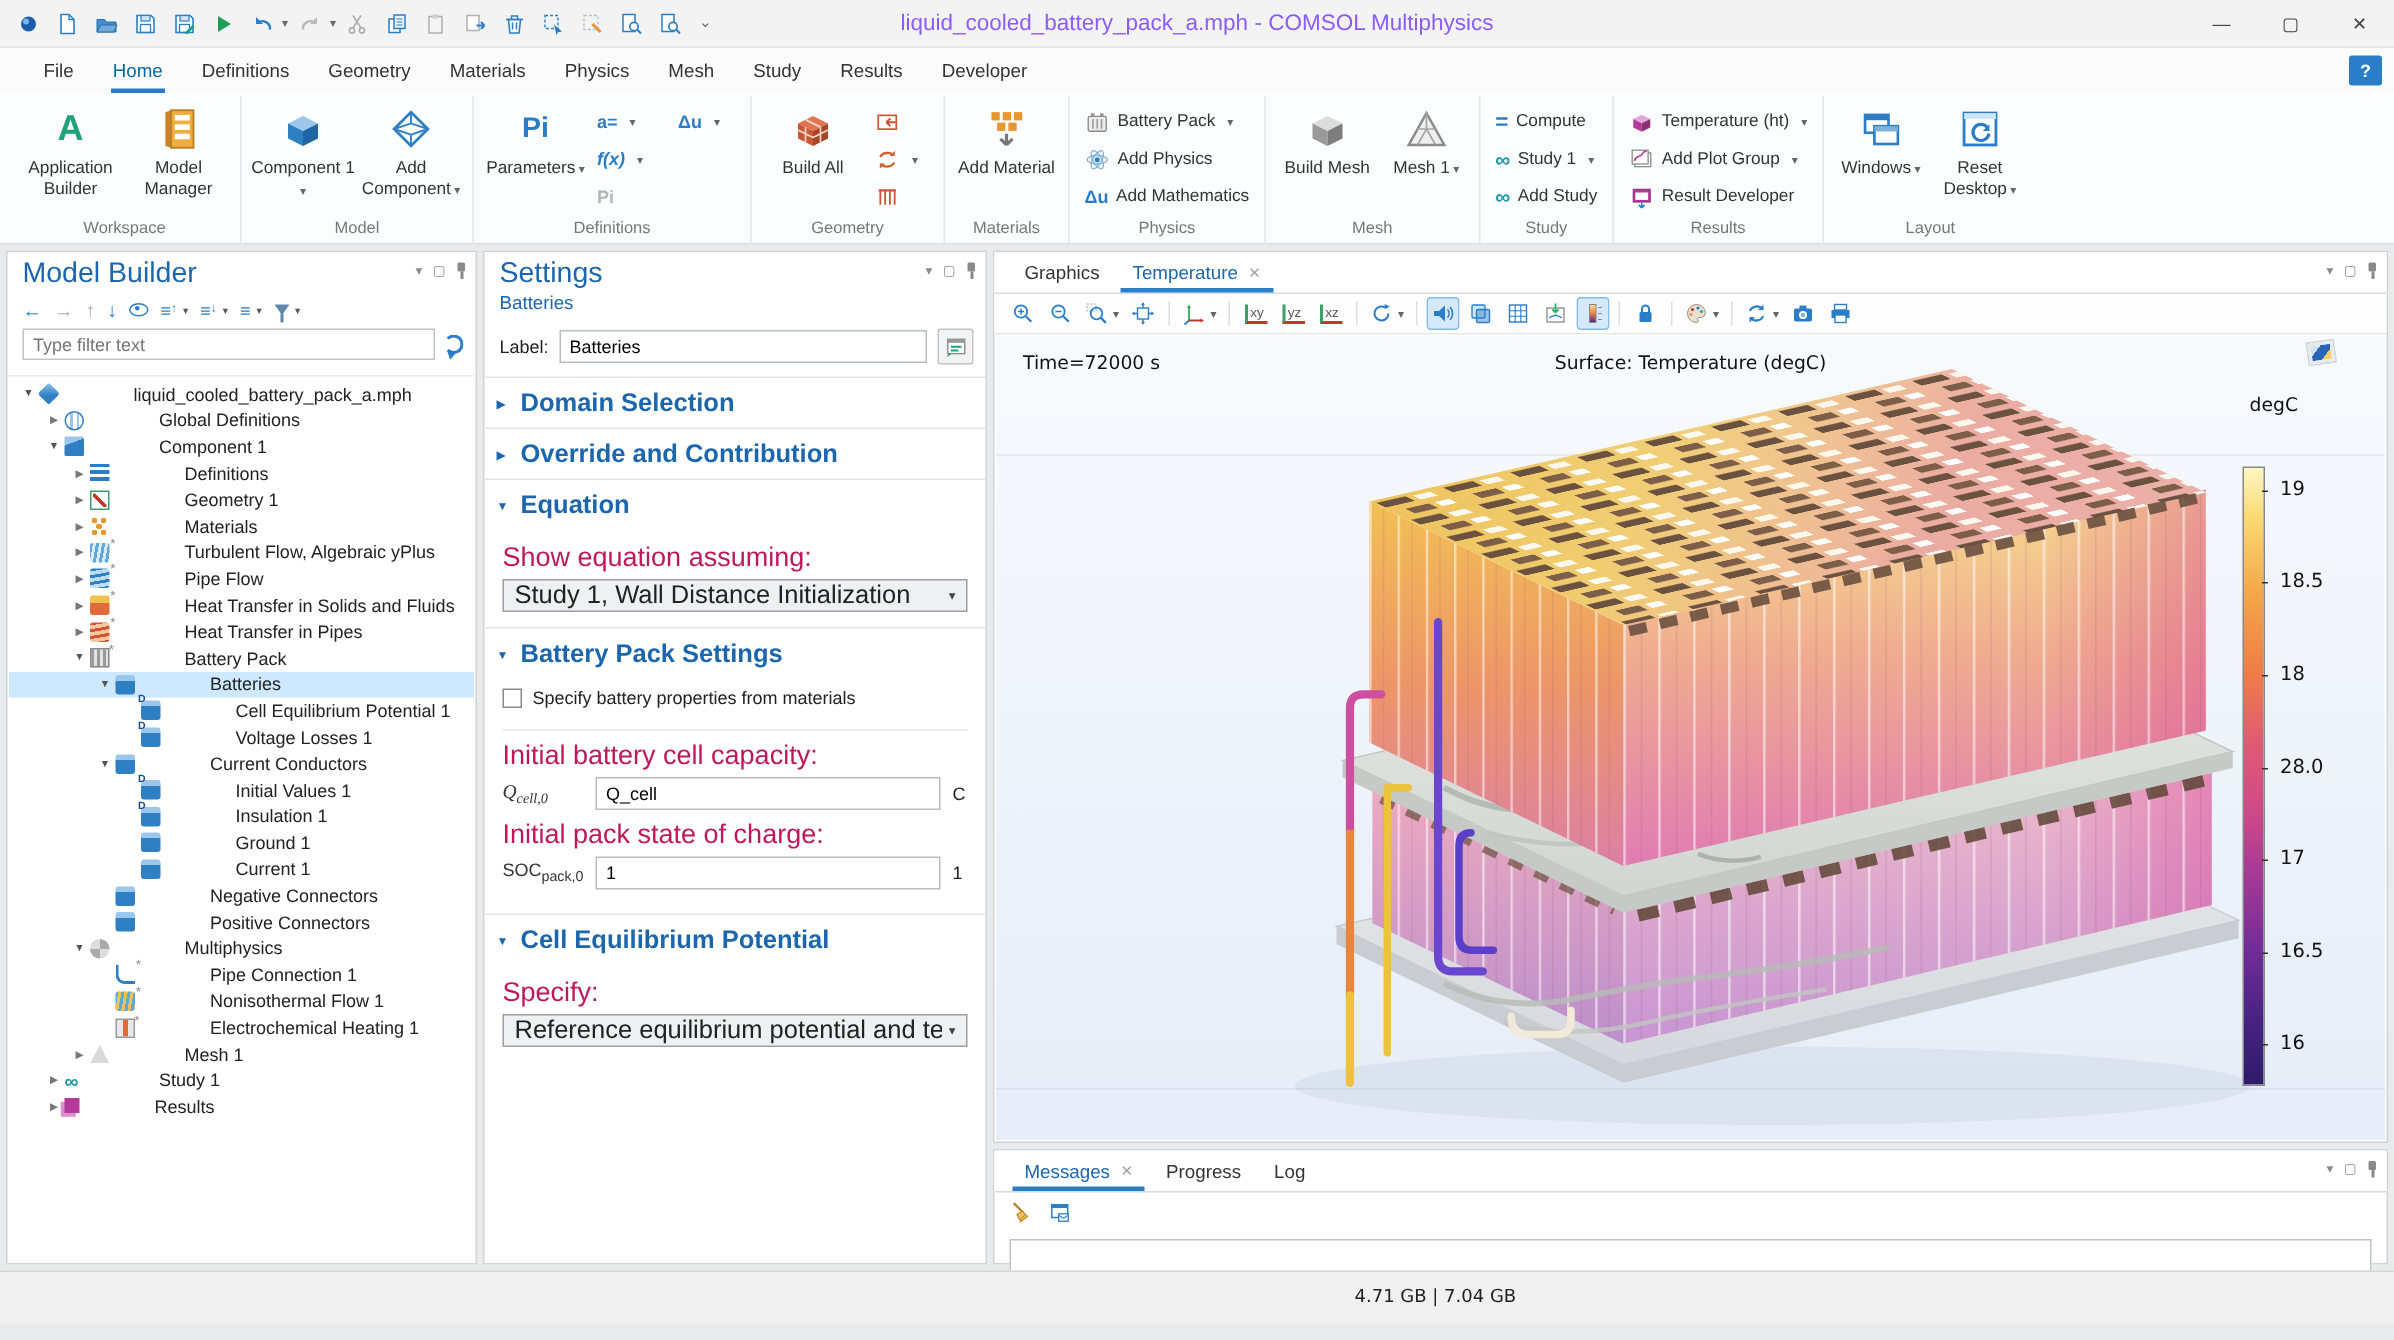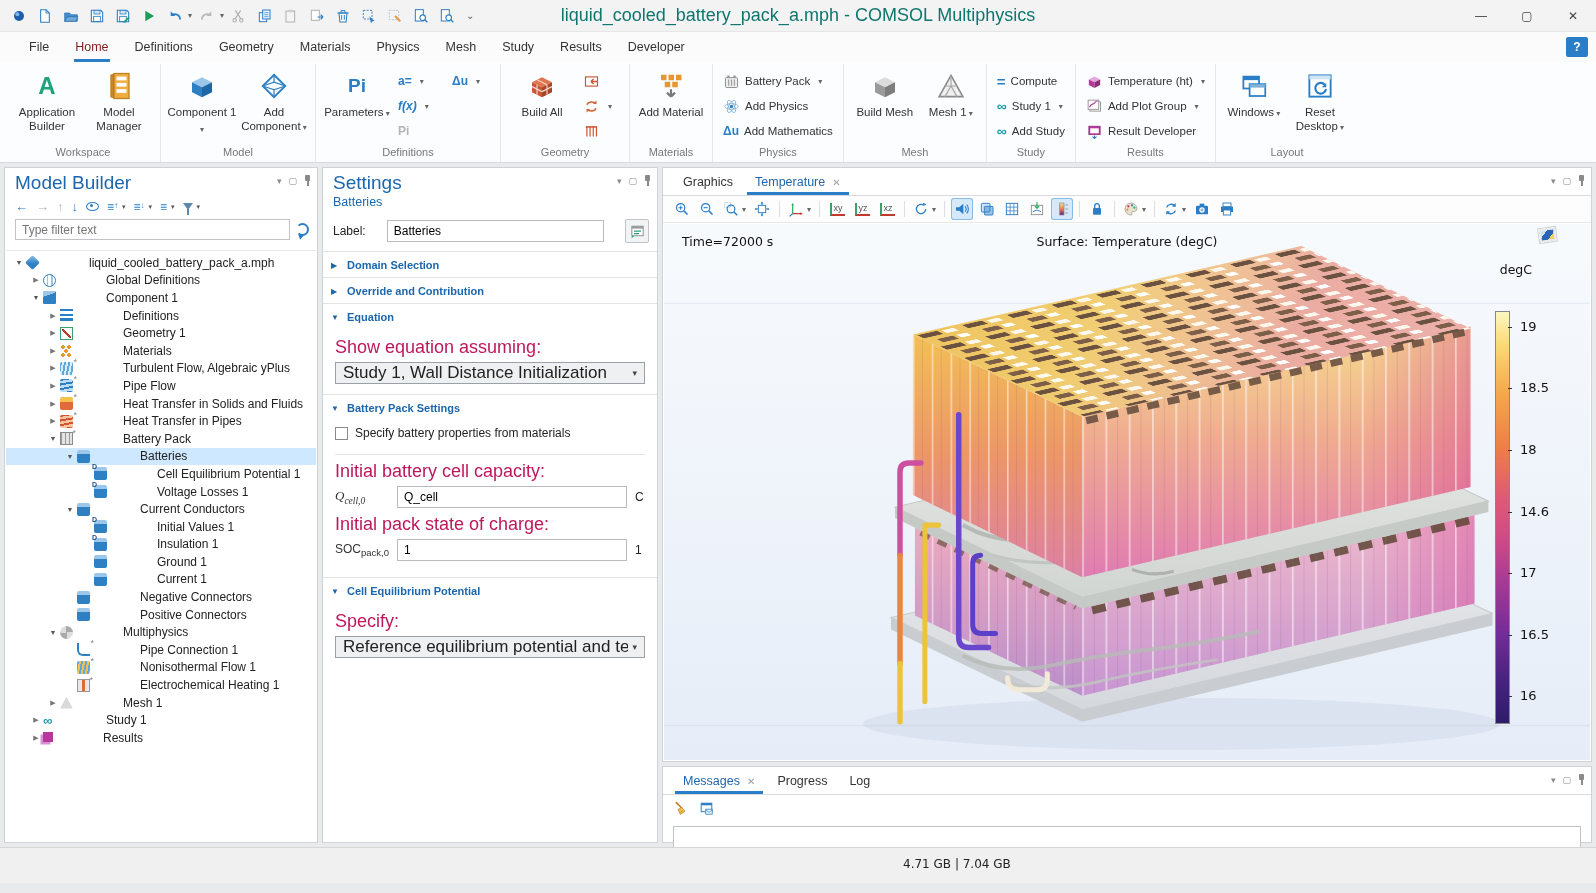"liquid_cooled_battery_pack_a.mph -" .win-title { color: #0f766e -> #8b5cf6; font-size: 18px -> 15px }
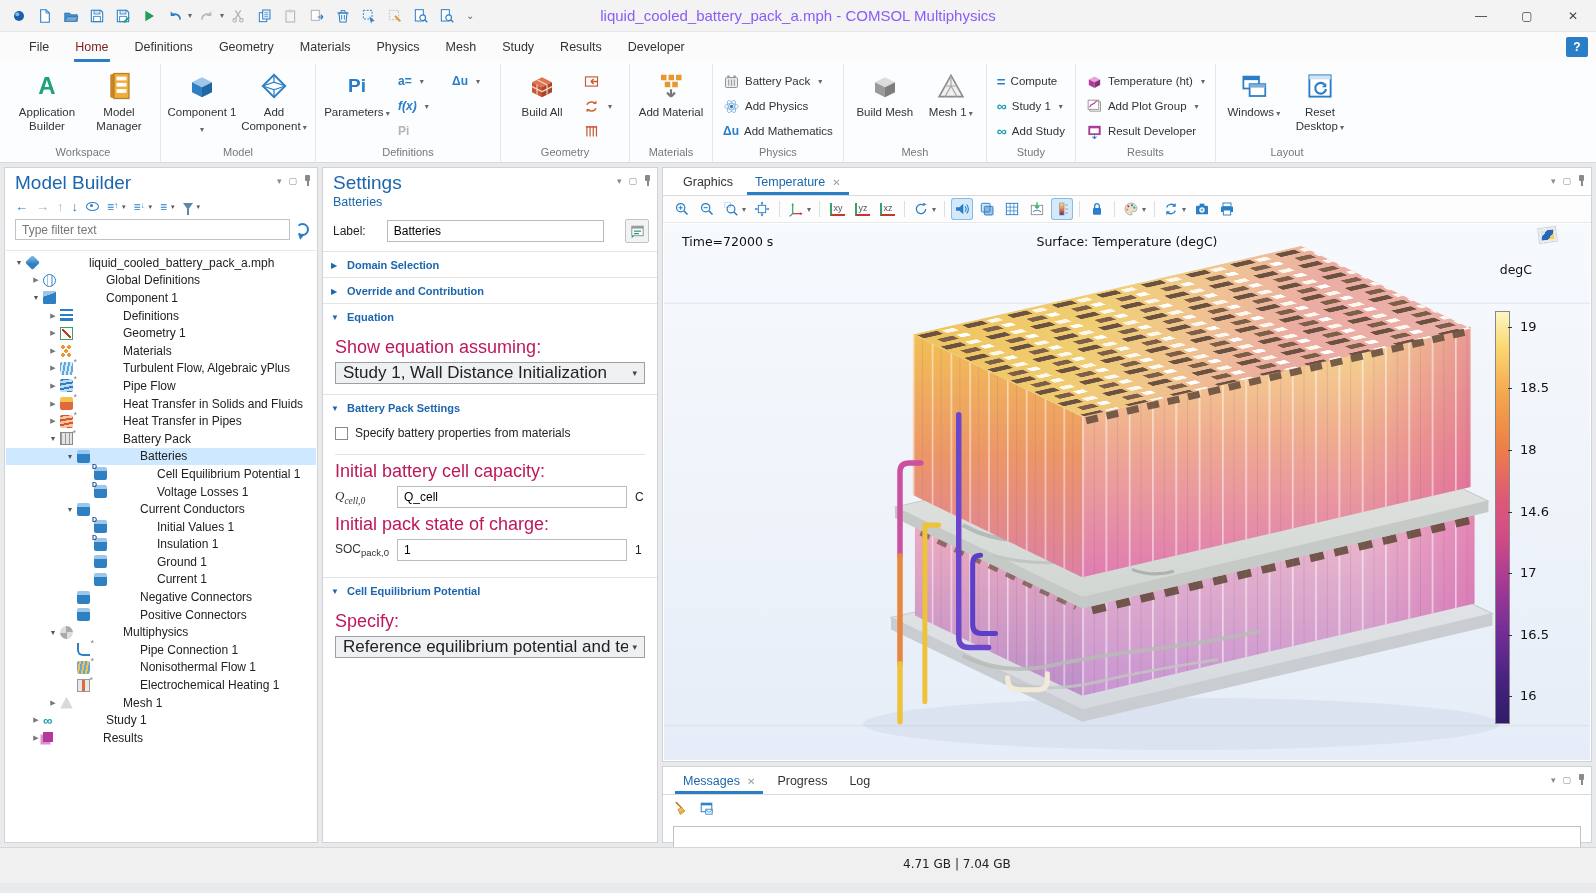"Home" .mitem.active { color: #7f1d1d -> #0369a1 }
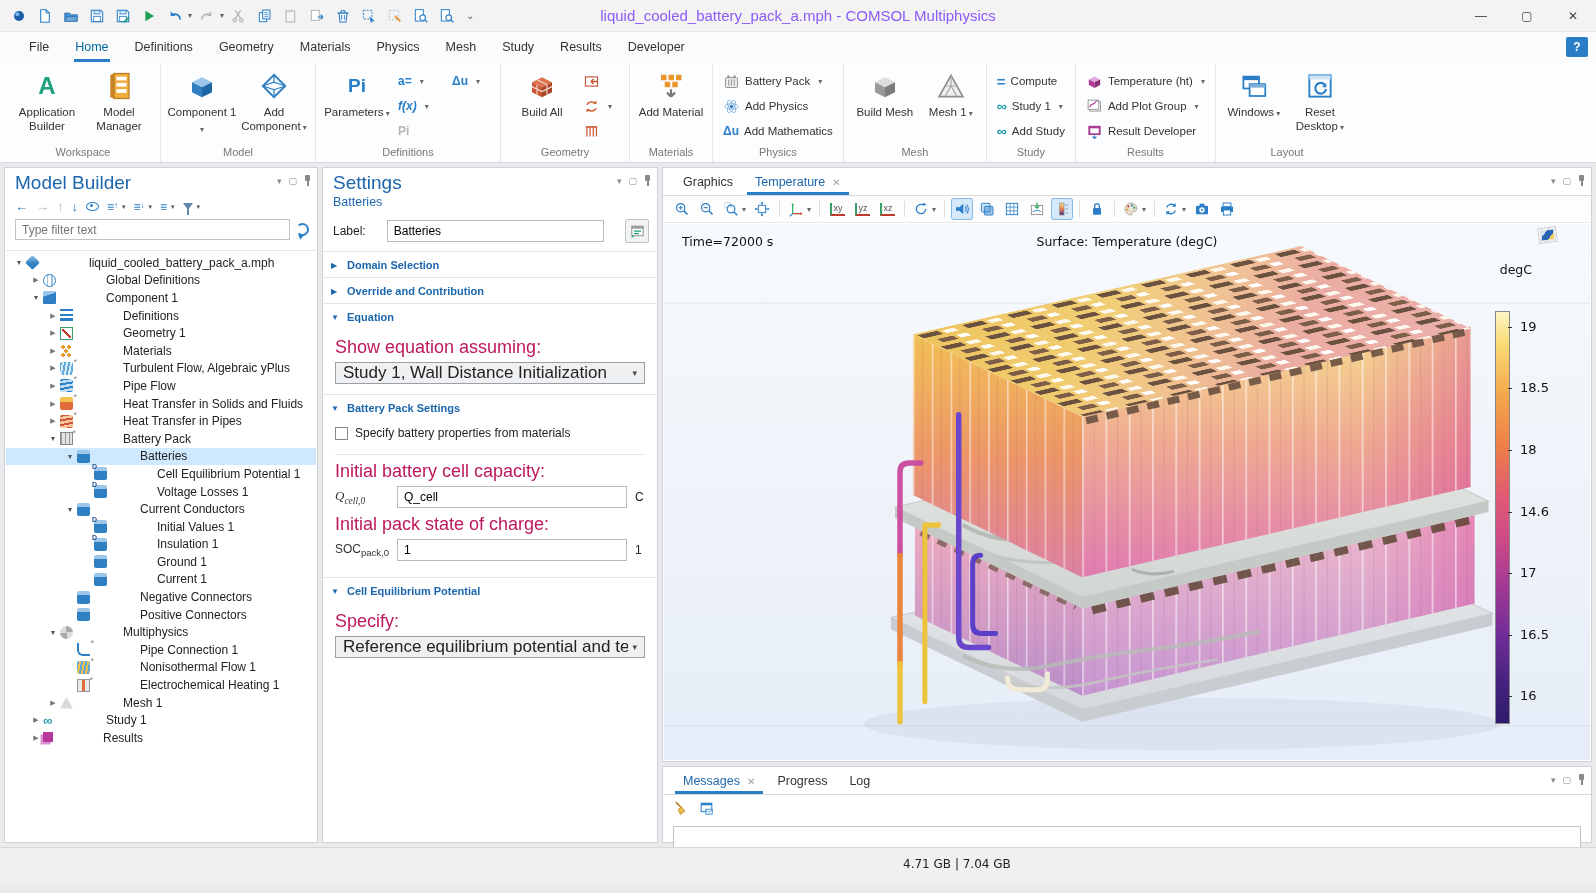"Label:" .labelrow { gap: 21px -> 7px }
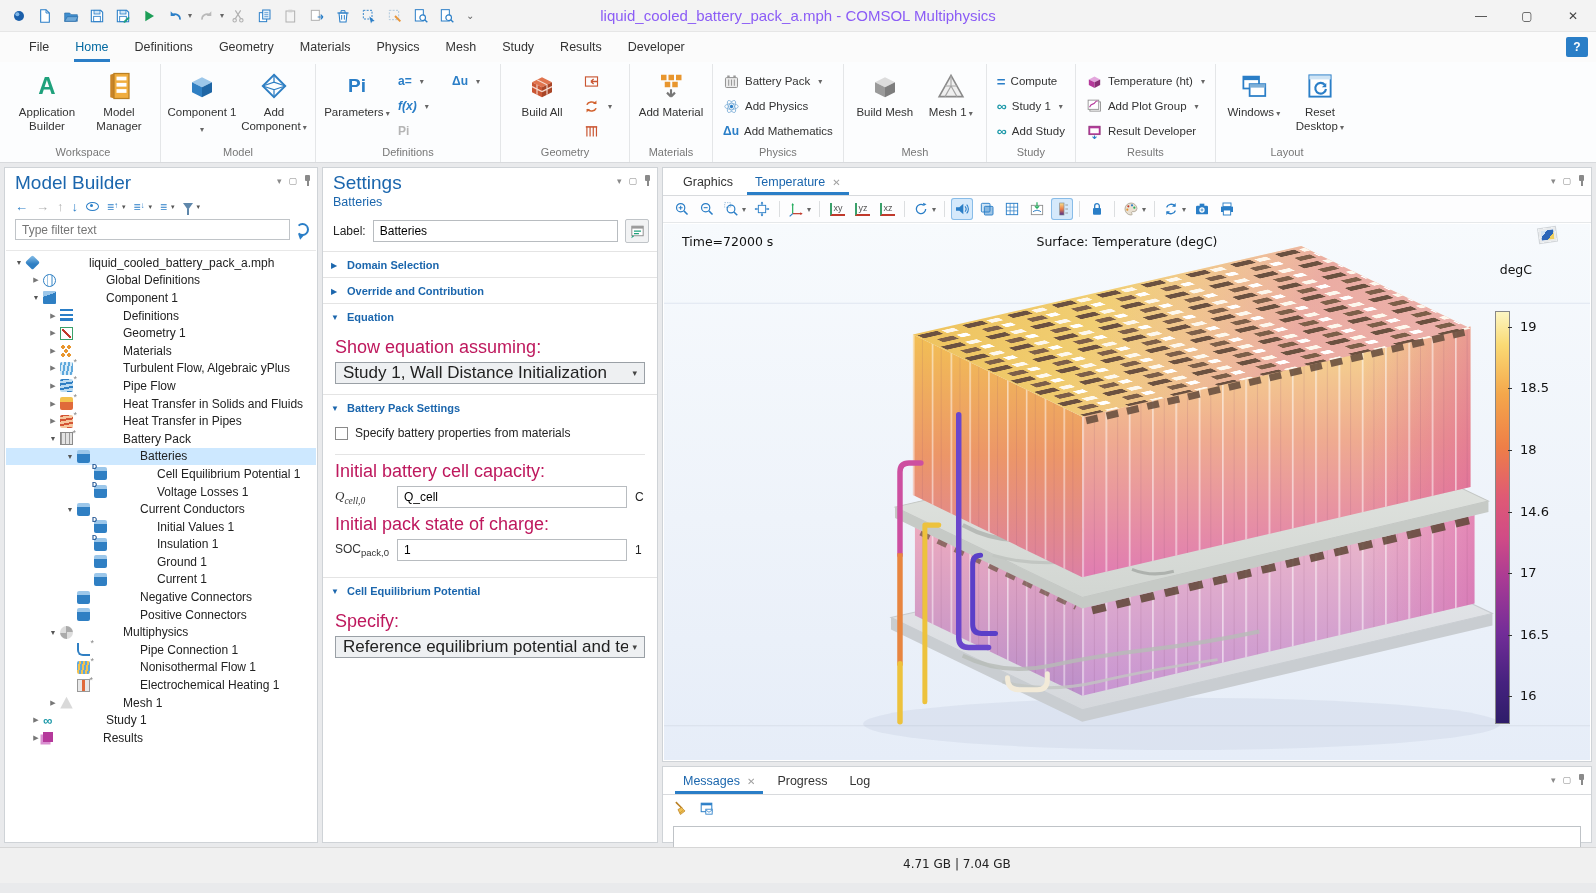"Domain Selection" .sec .sectitle { font-size: 11px -> 17px }
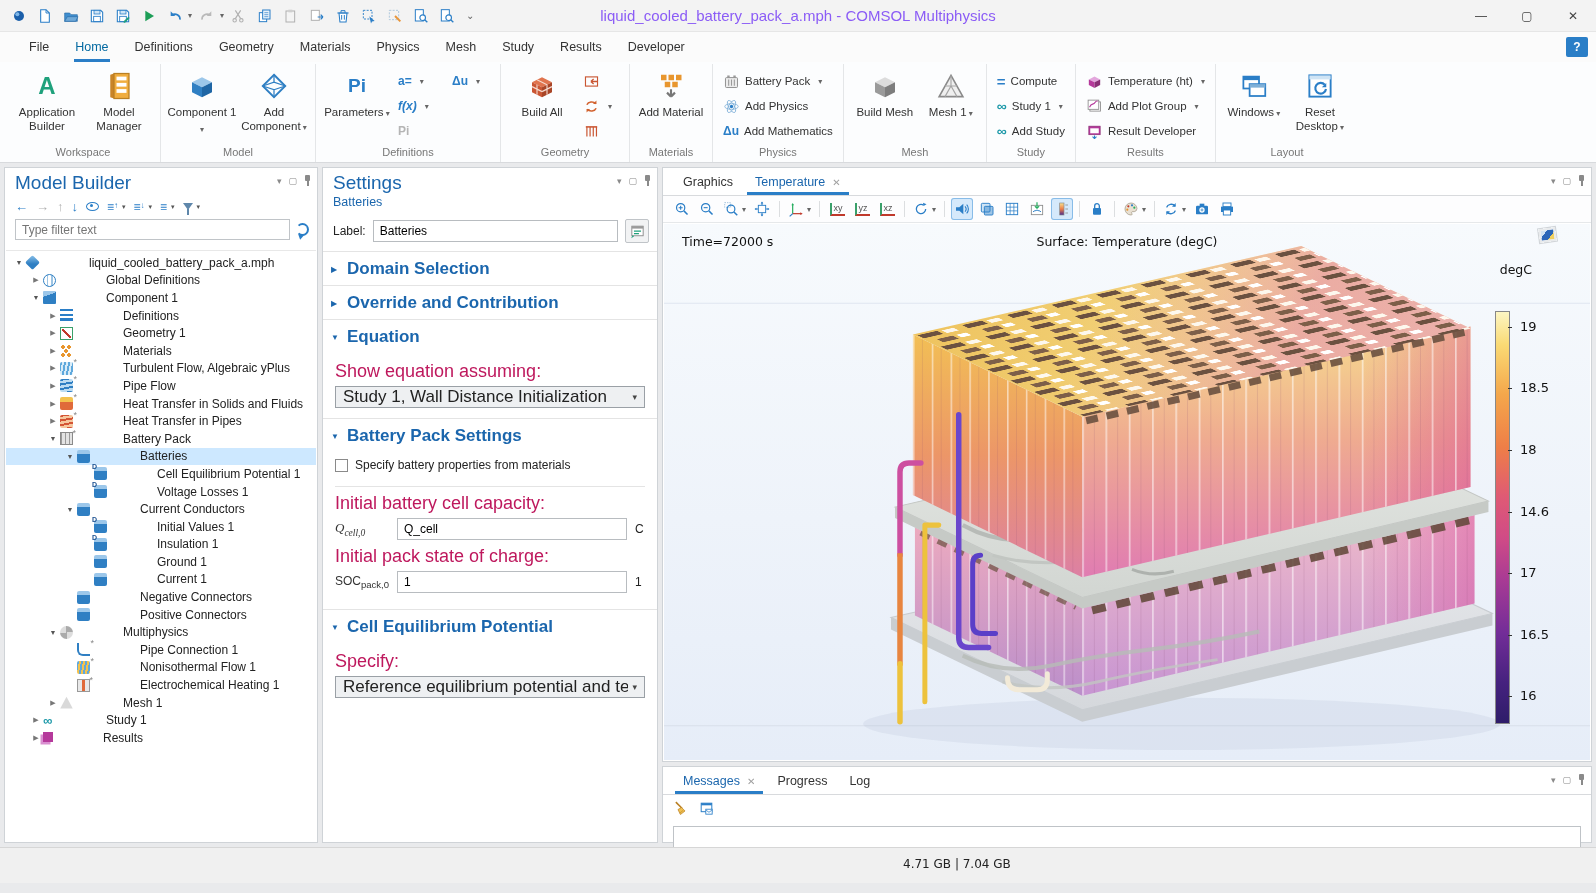"14.6" span.cbtick { text: 14.6 -> 28.0 }
